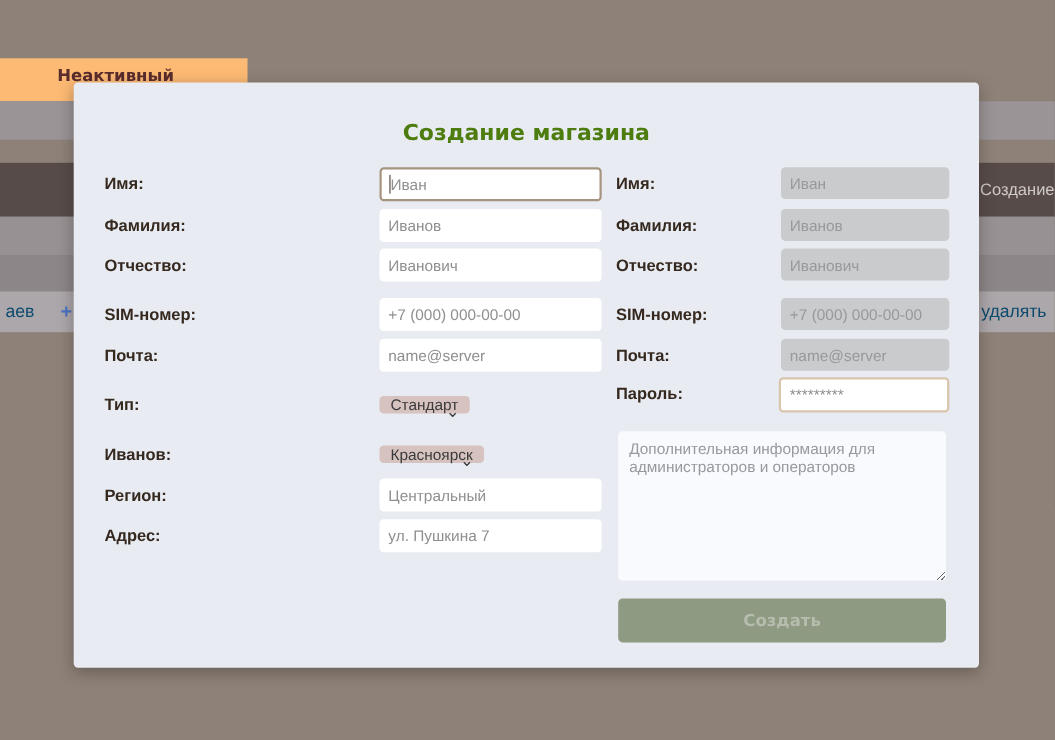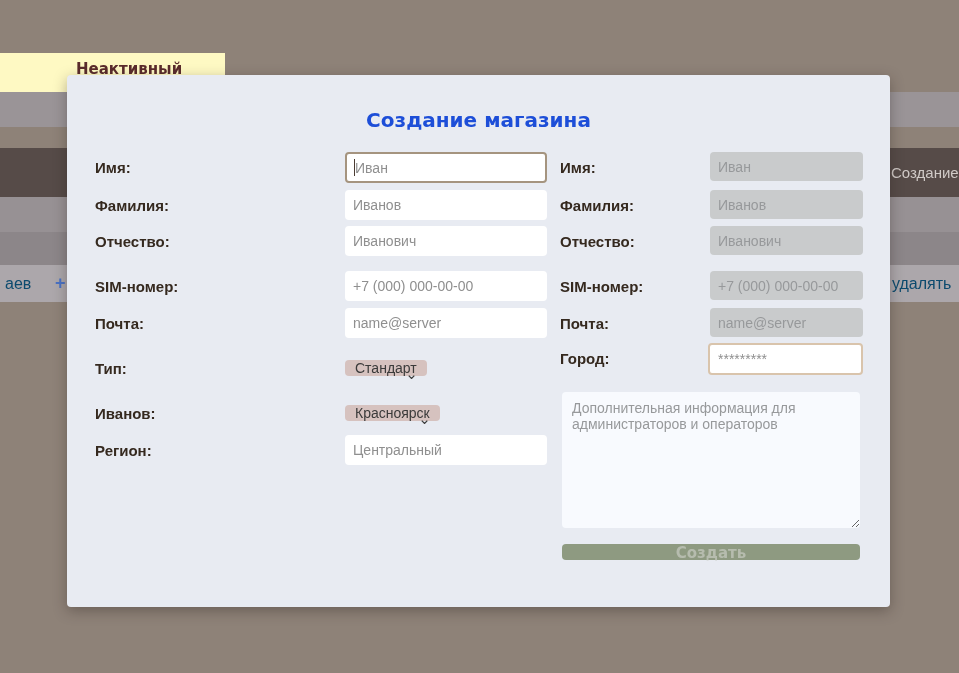"Неактивный" .bg-tab { background: #fef9c3 -> #fdba74; padding-left: 76px -> 52px }
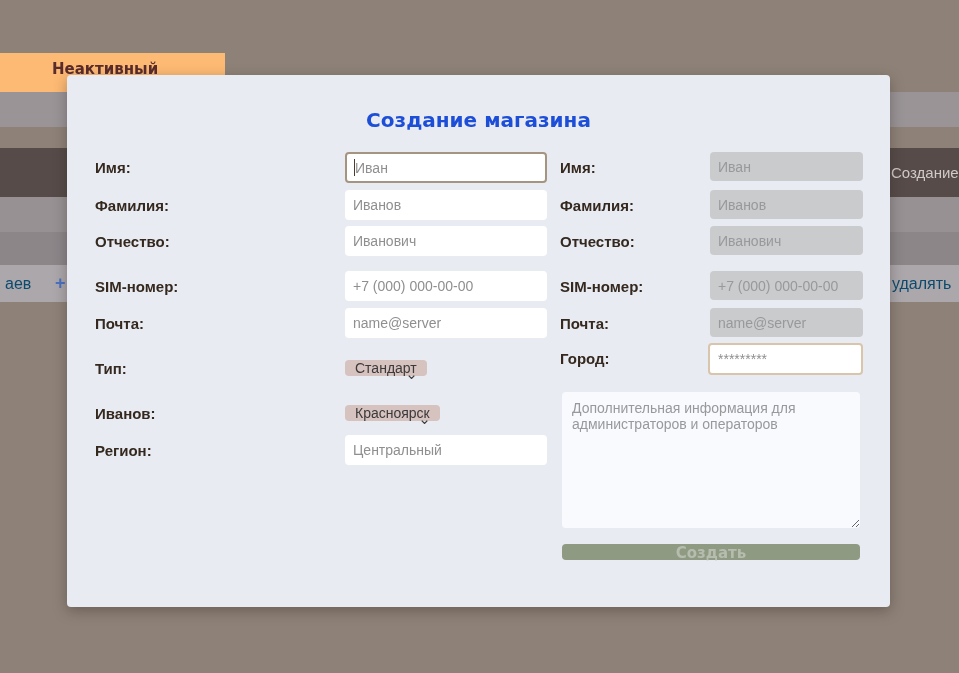"Создание магазина" .modal-title { color: #1d4ed8 -> #4d7c0f }
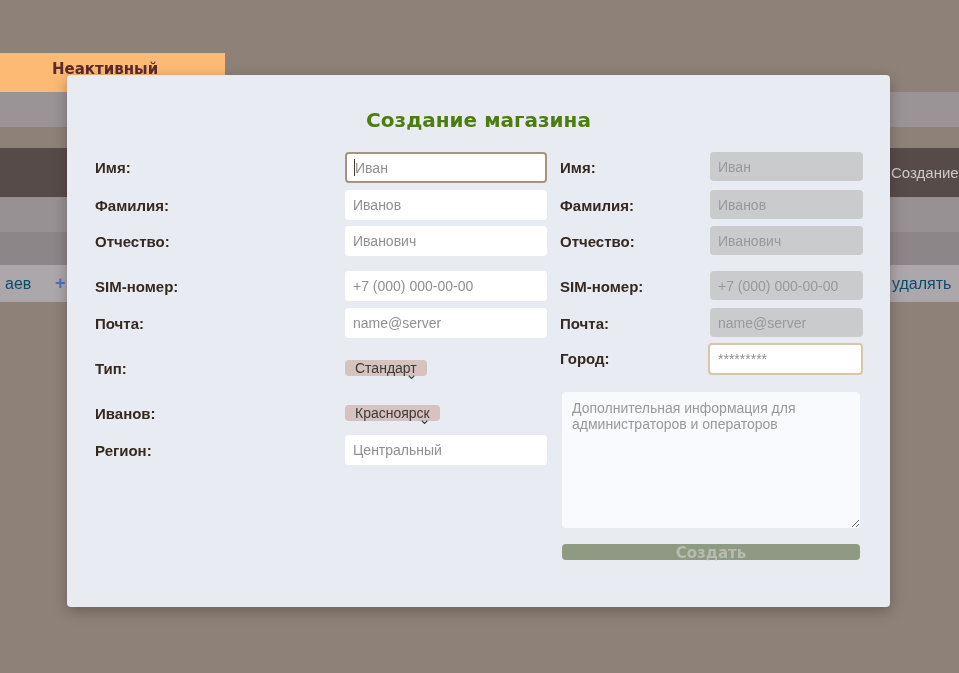"Город:" span.flabel { text: Город -> Пароль }
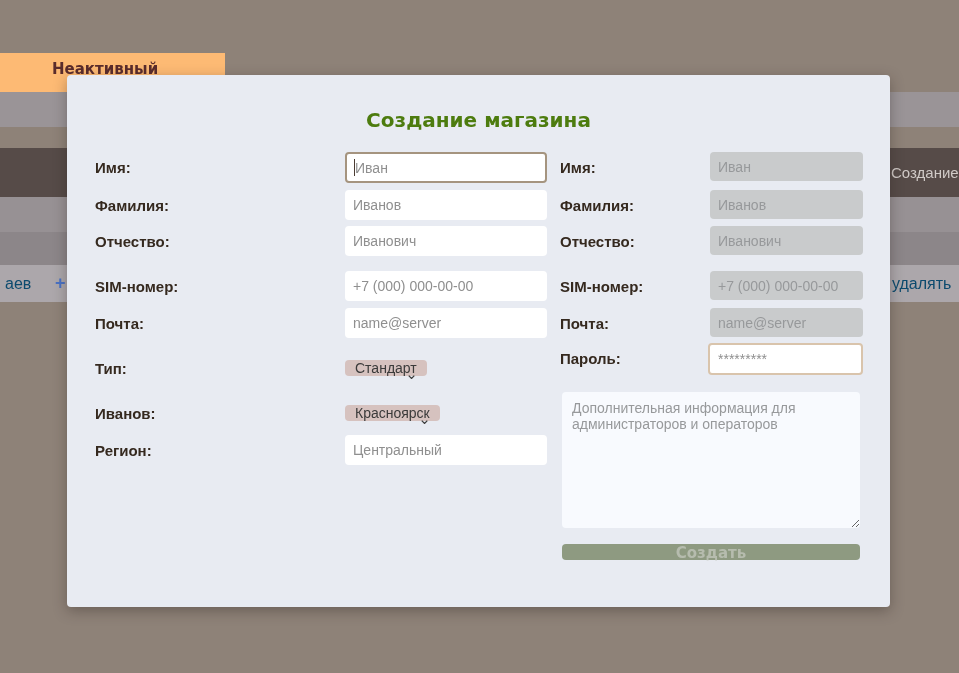"Адрес:" div.frow { html: none -> <div> <span>Адрес:</span> <span> <input> </span> </div> }
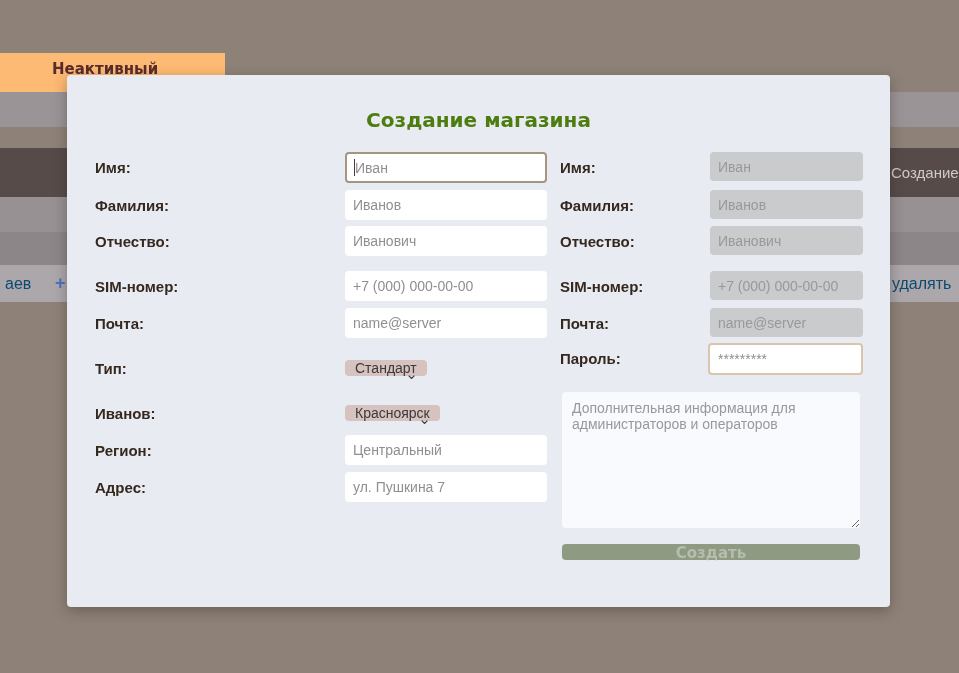"Создать" .submit-btn { height: 16px -> 40px }
